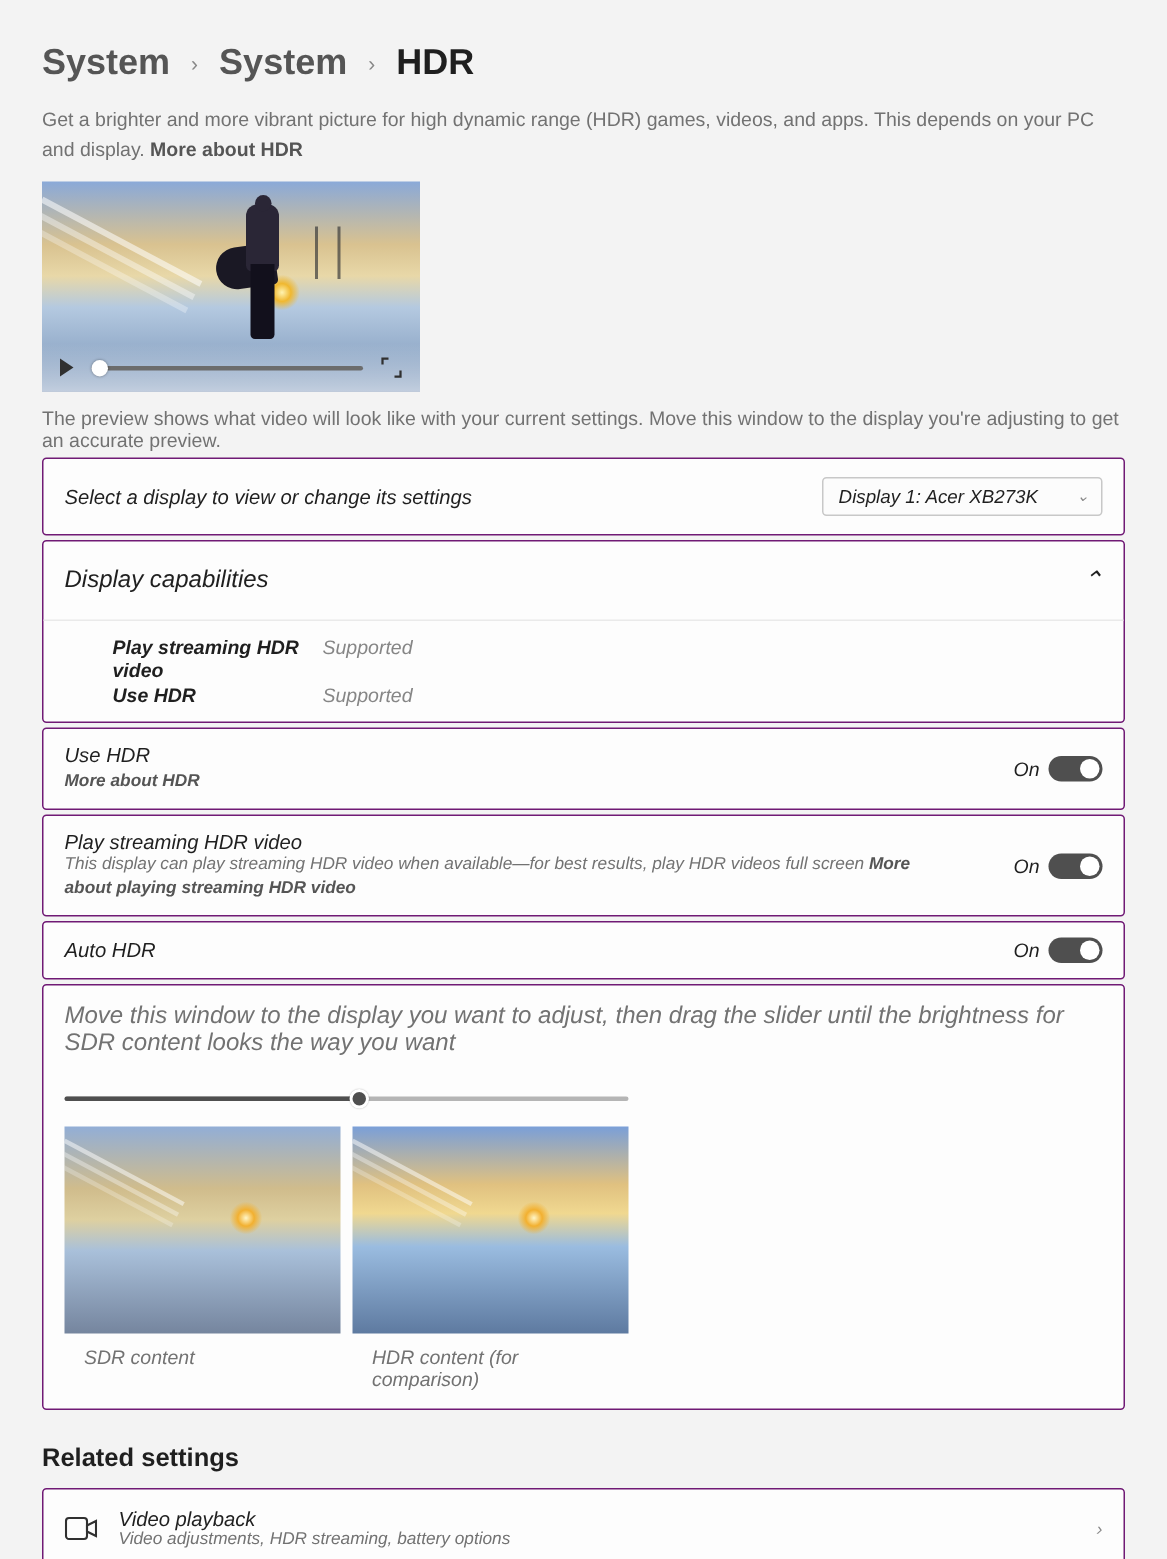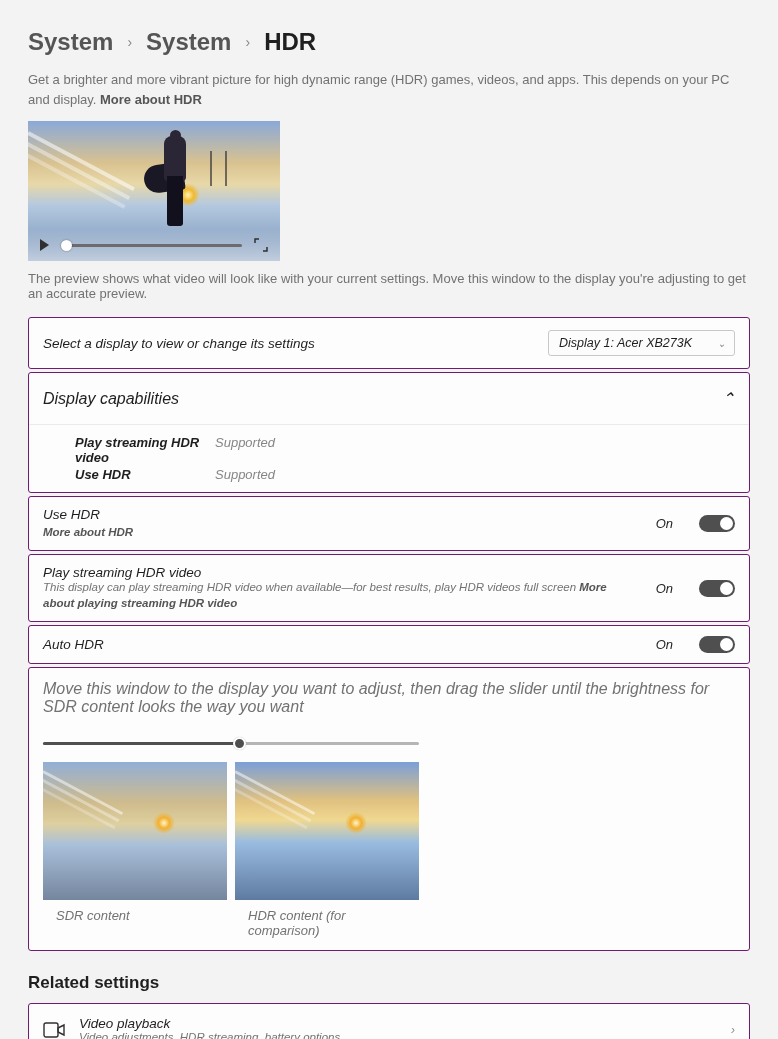"The preview shows what video" .preview-note { margin-bottom: 16px -> 4px }
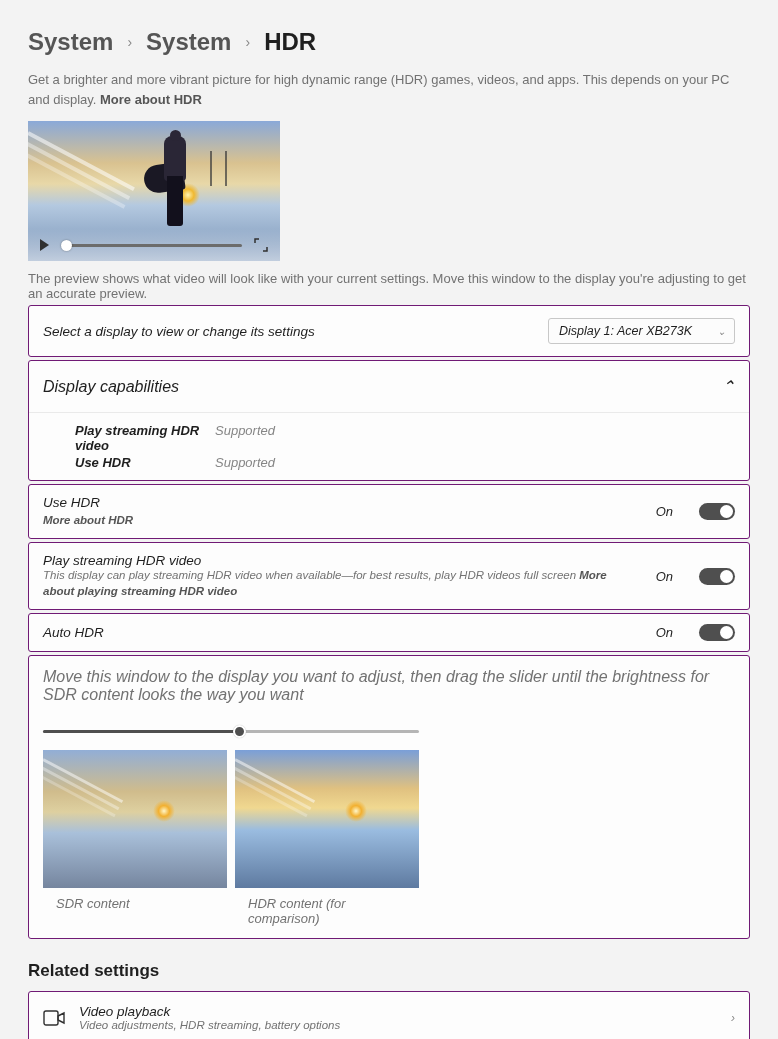"On" .toggle-wrap { gap: 26px -> 6px }
